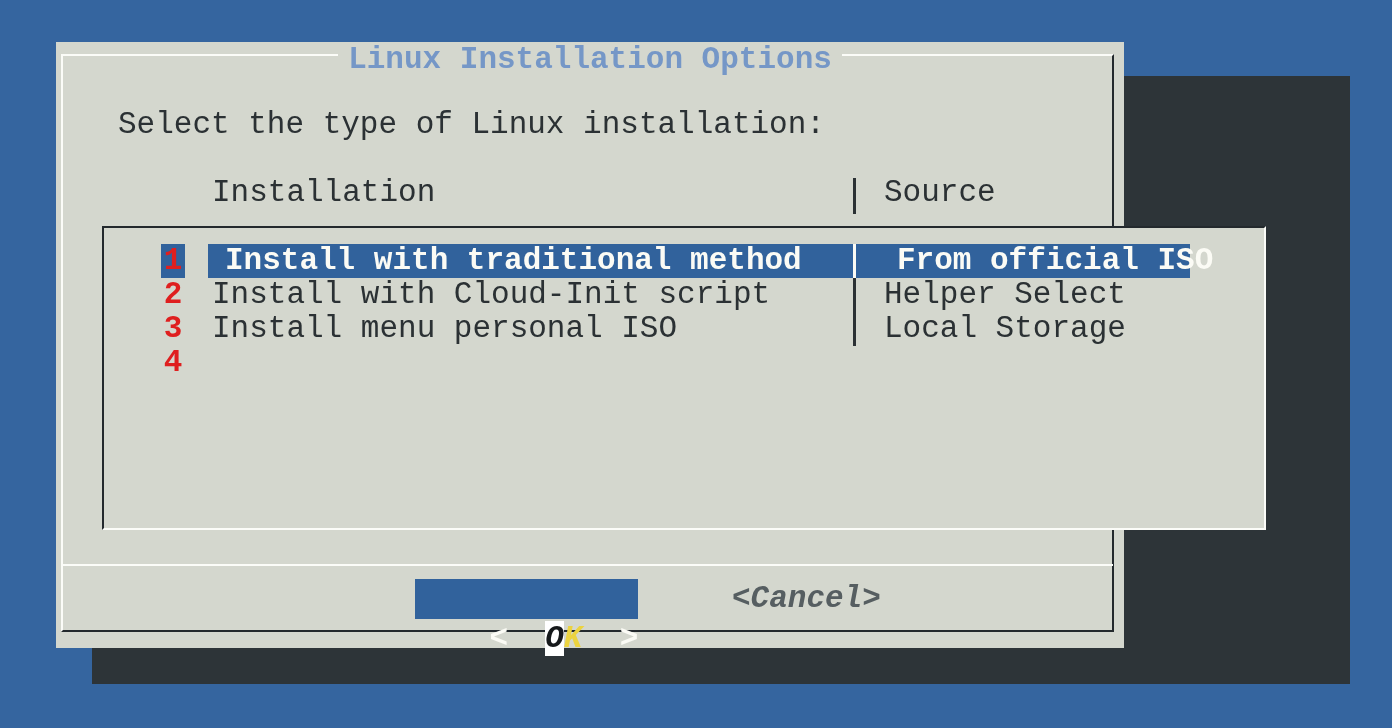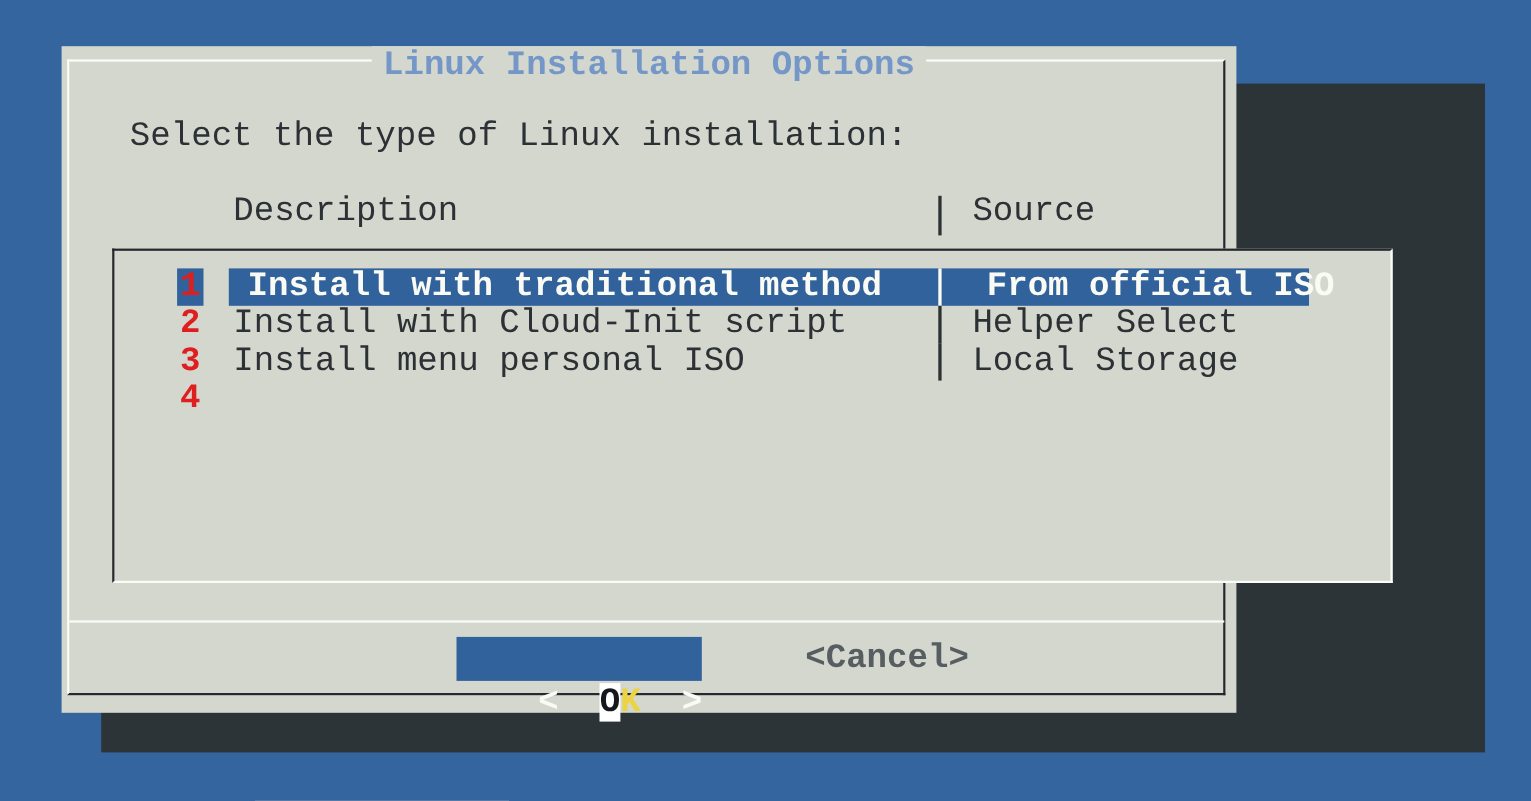"Description" span.h-desc { text: Description -> Installation }
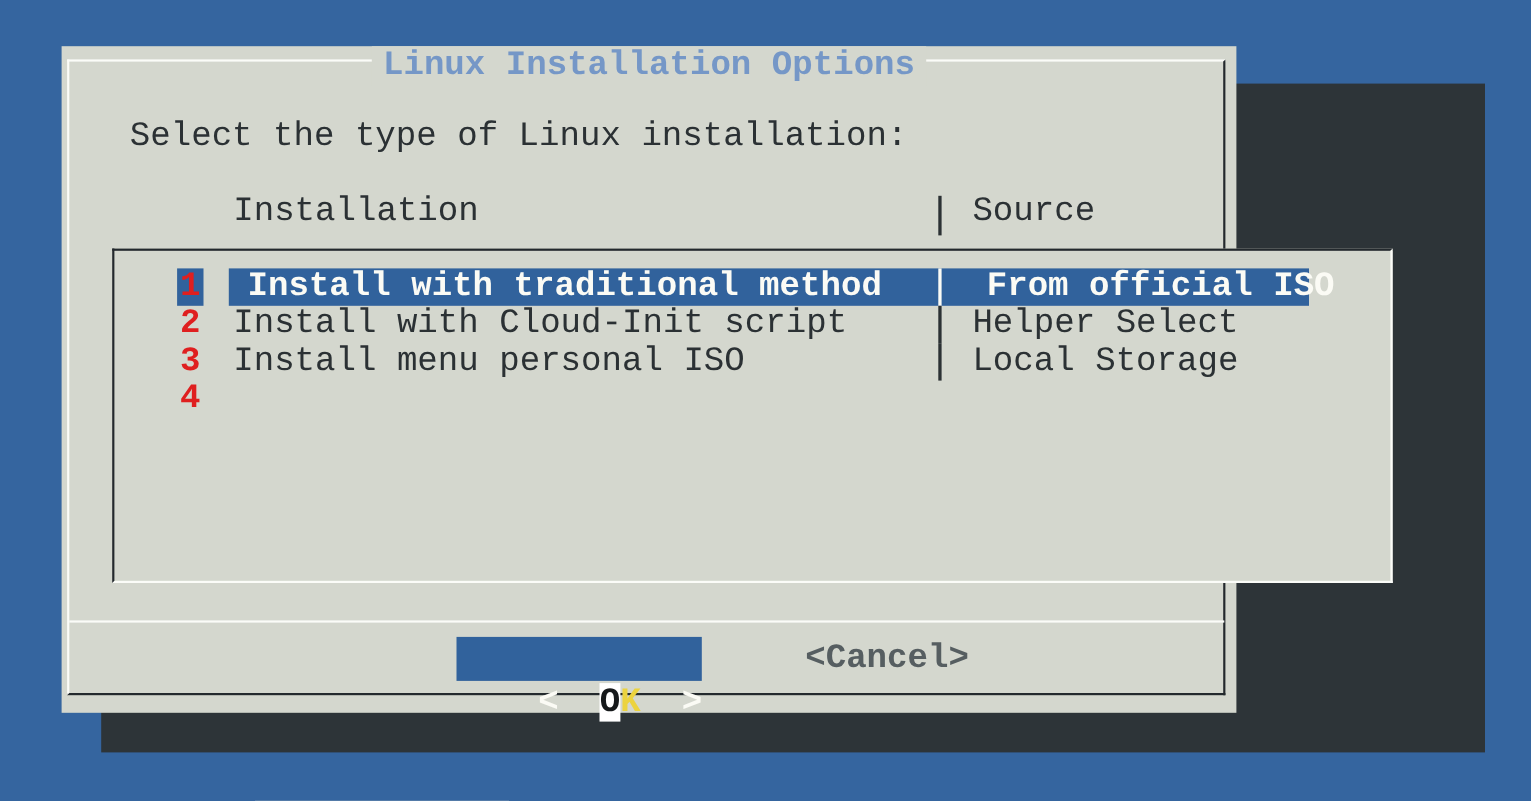"<Cancel>" .btn { font-style: none -> italic }
